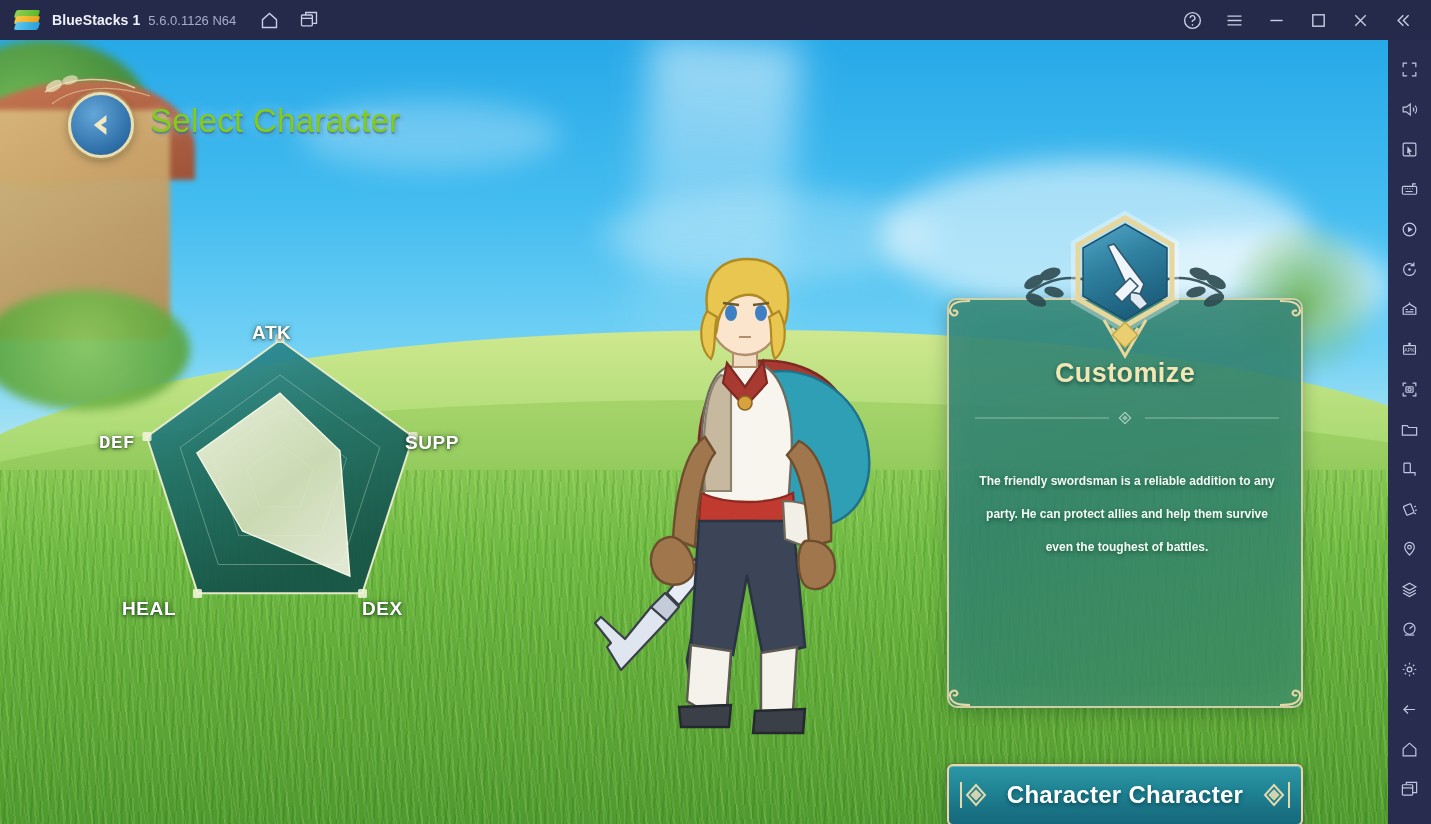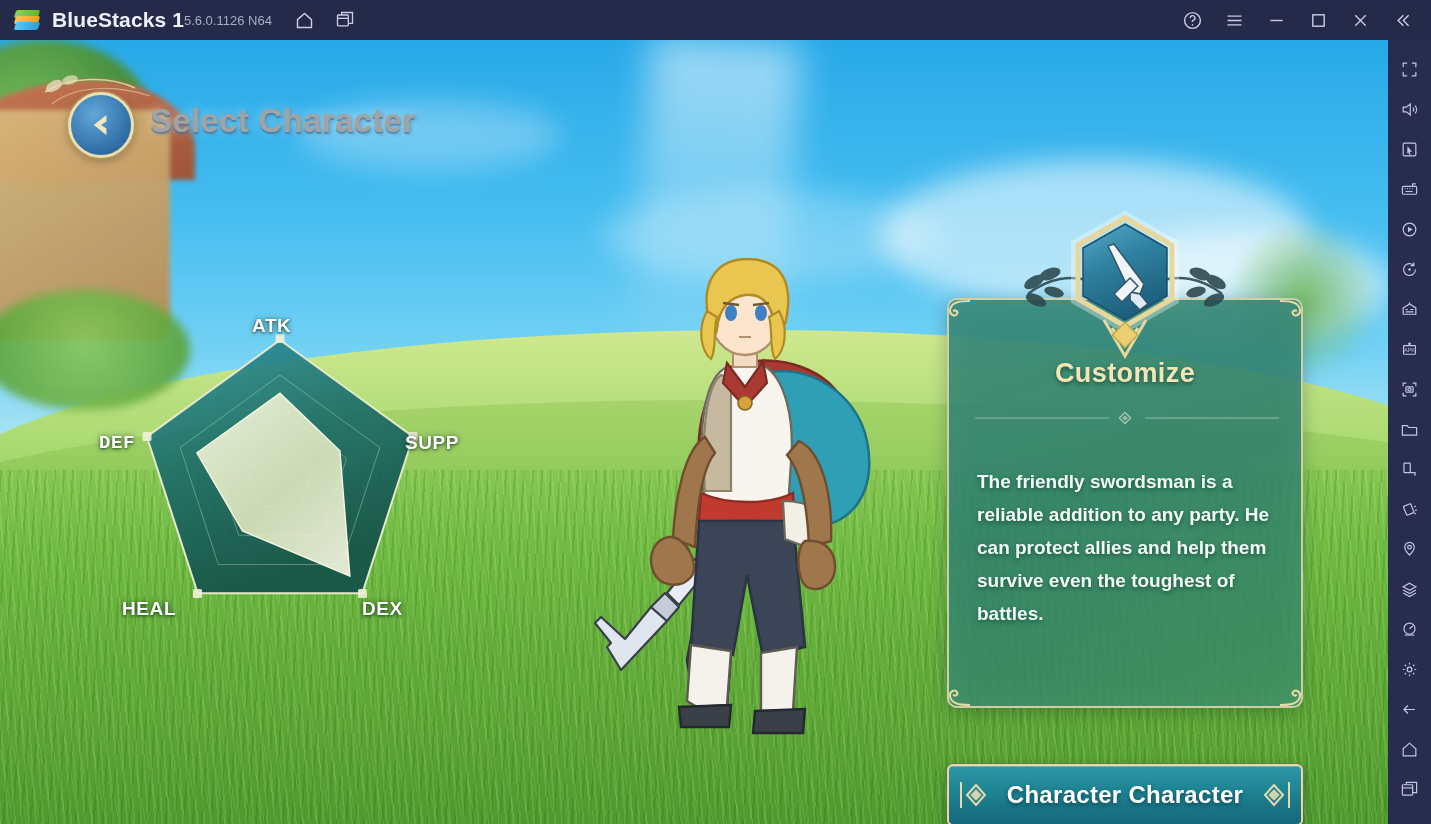"BlueStacks 1" .app-title { font-size: 21px -> 14px }
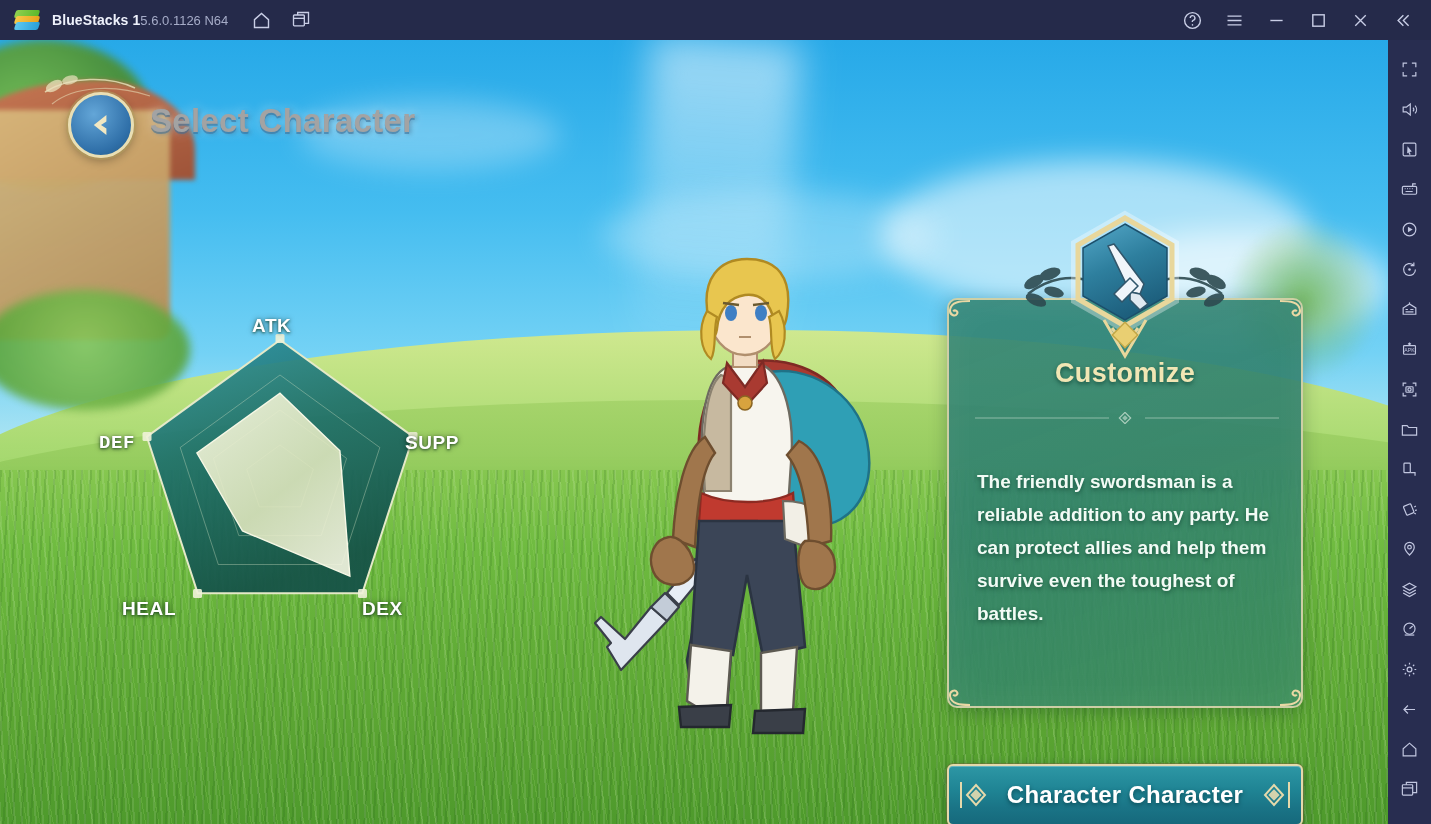"5.6.0.1126 N64" .app-version { margin-left: 0 -> 8px }
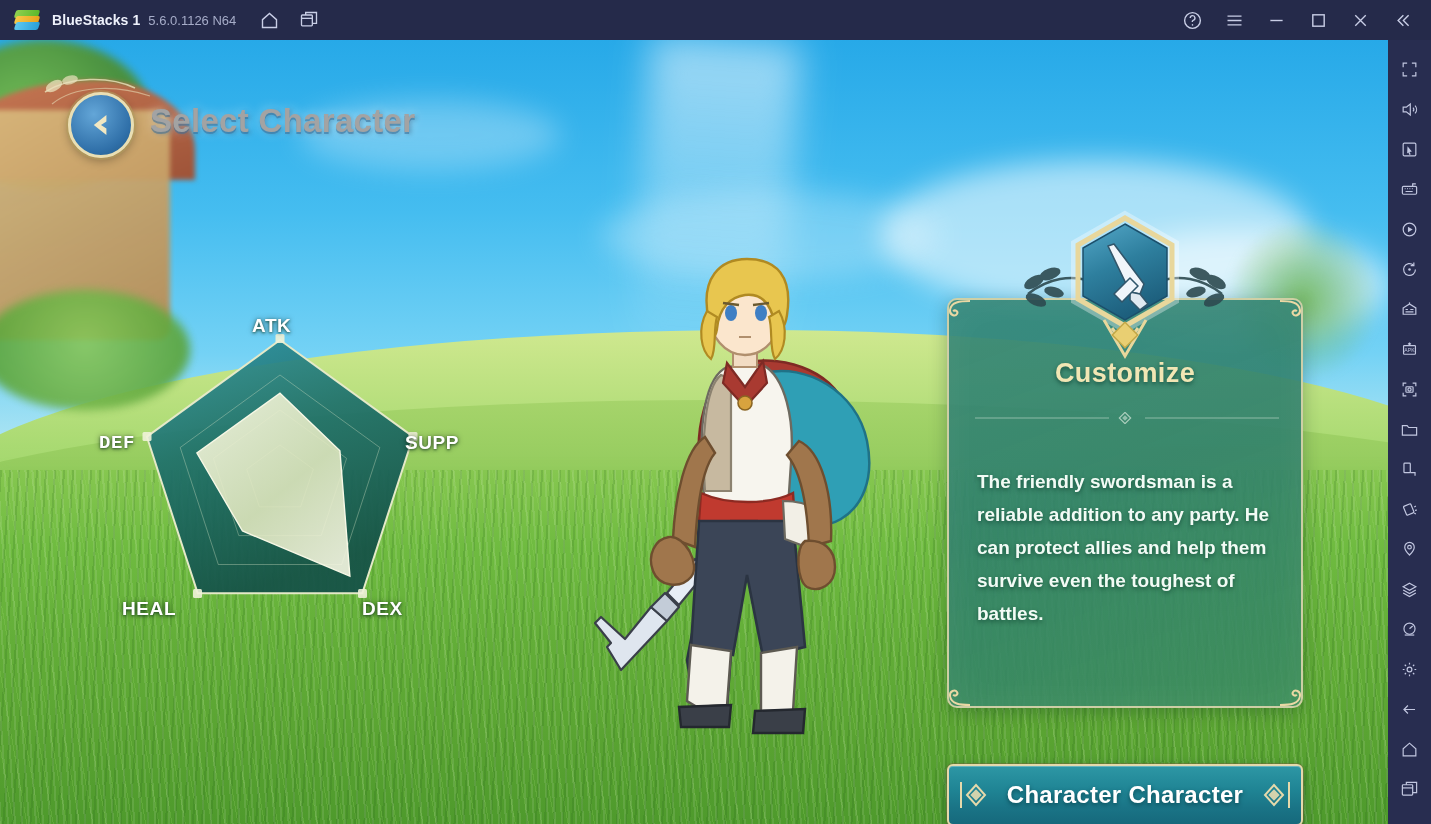"Select Character" .page-title { color: #a3a3a3 -> #84cc16; font-weight: 700 -> 400 }
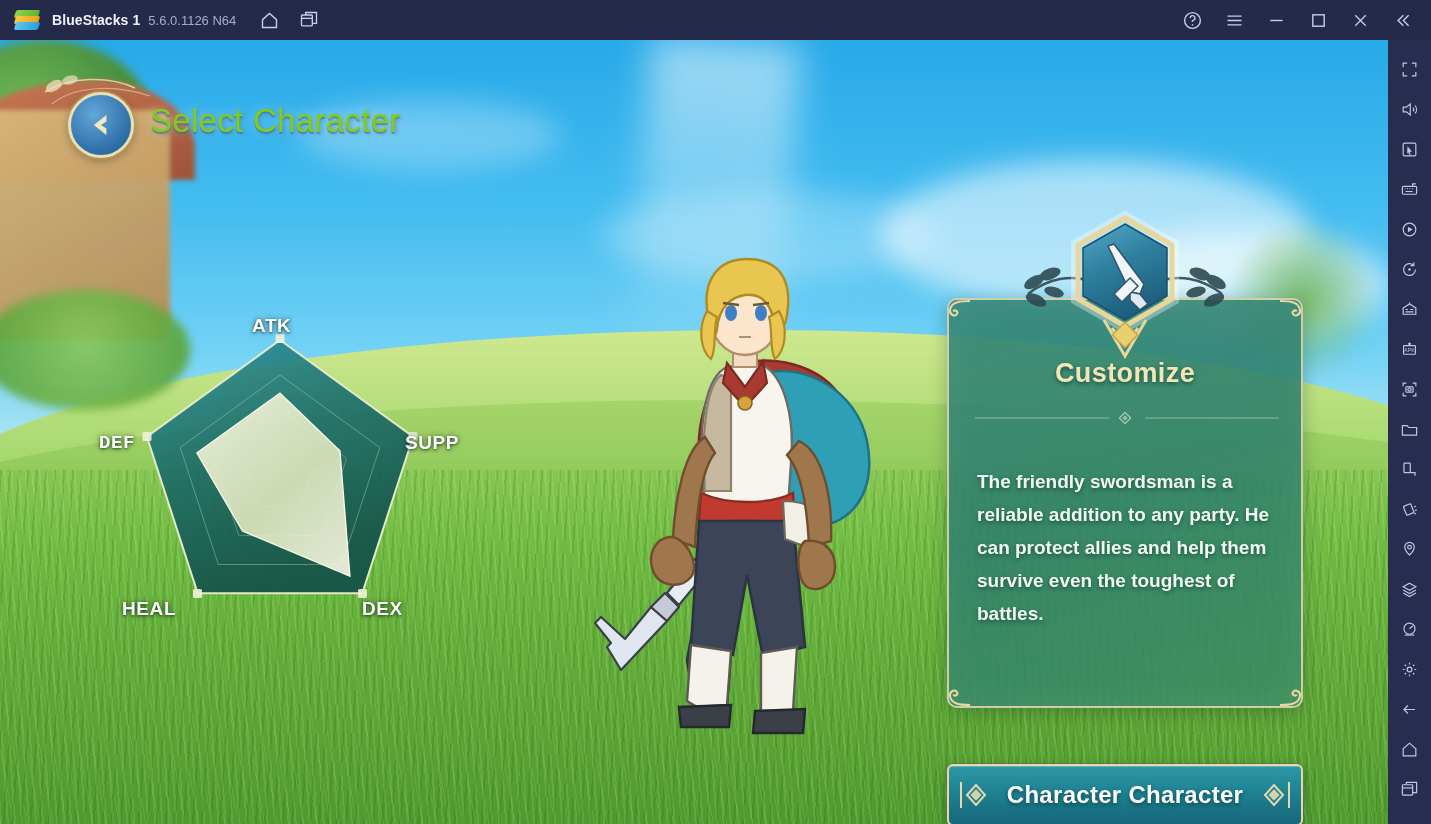"ATK" .lbl-atk { top: 5px -> 12px }
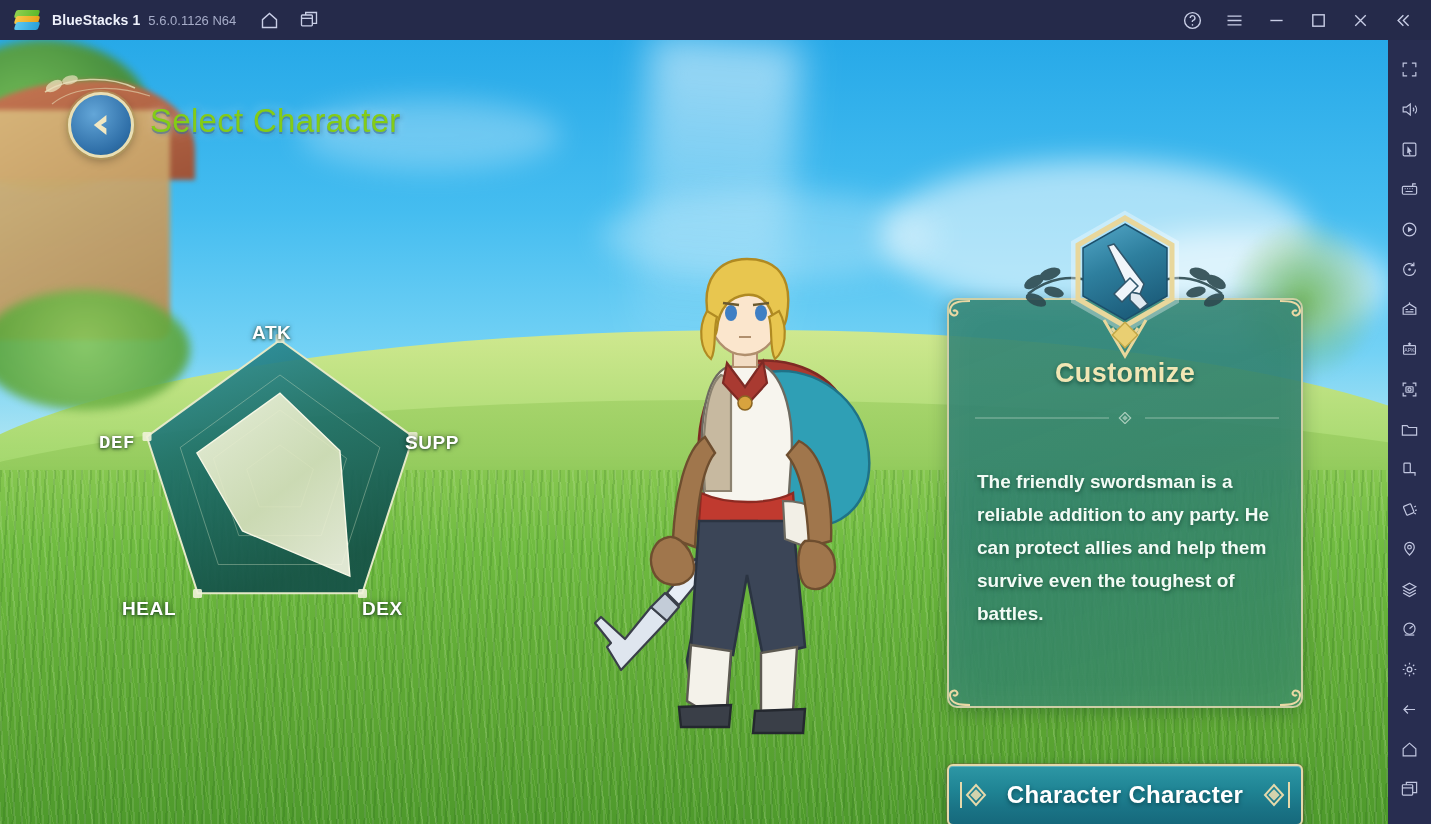"The friendly swordsman is a" .class-desc { font-size: 19px -> 12px; text-align: left -> center }
